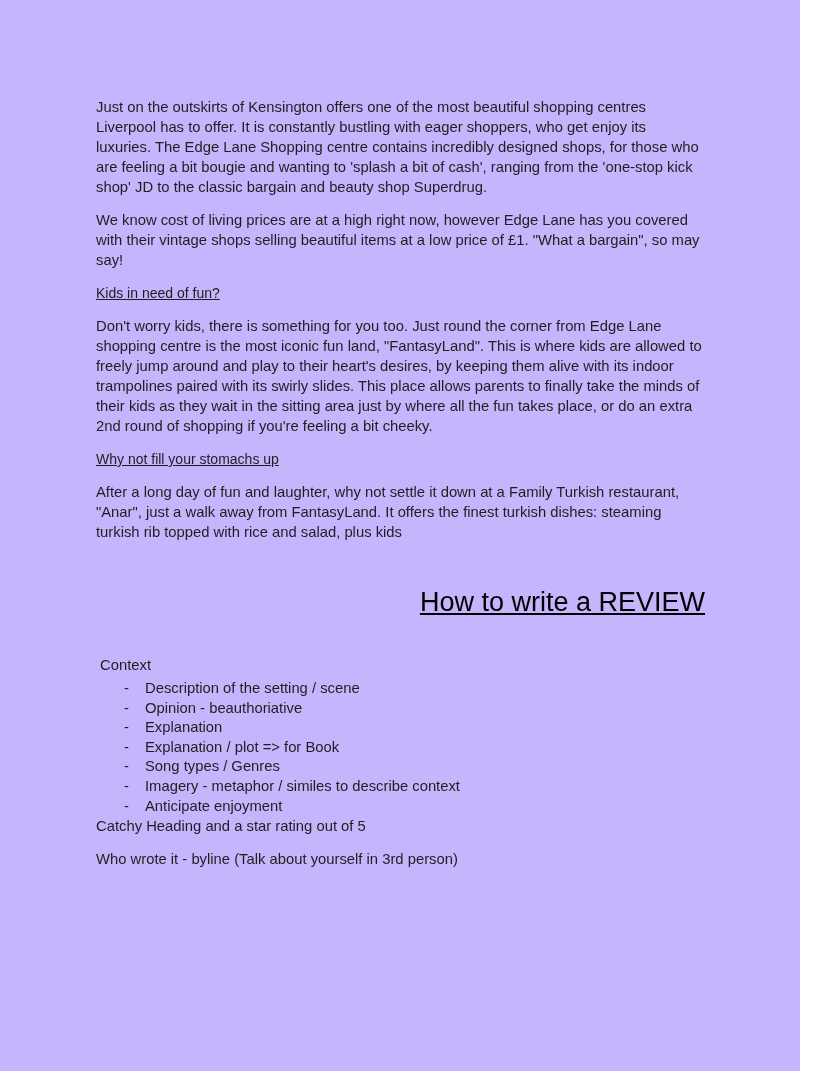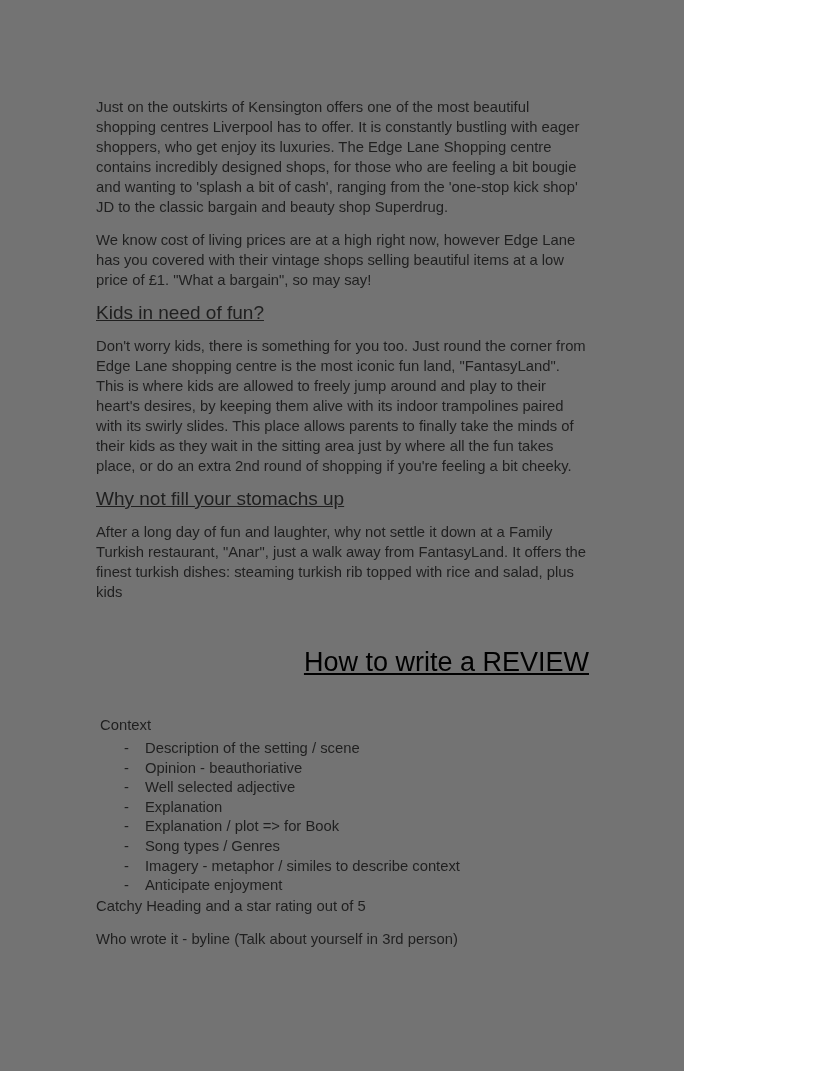"Just on the outskirts of" .page { background: #737373 -> #c4b5fd; width: 684px -> 800px }
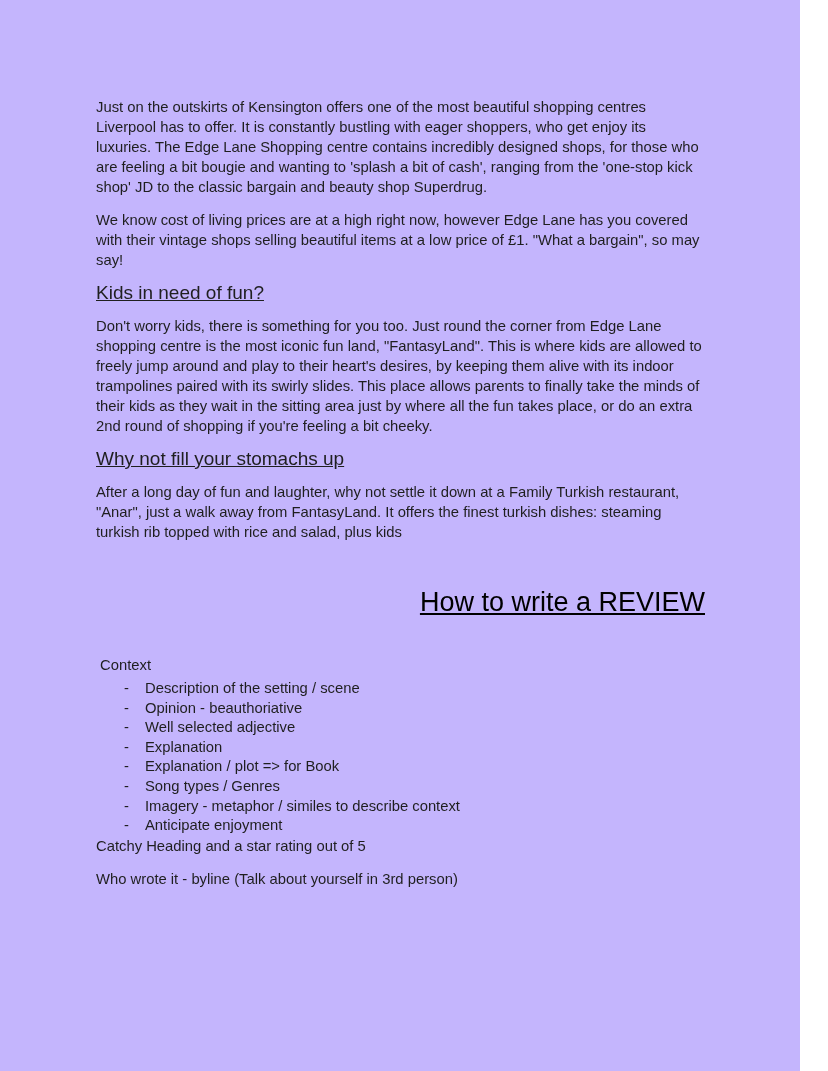"Kids in need of fun?" .subhead { font-size: 19px -> 14px }
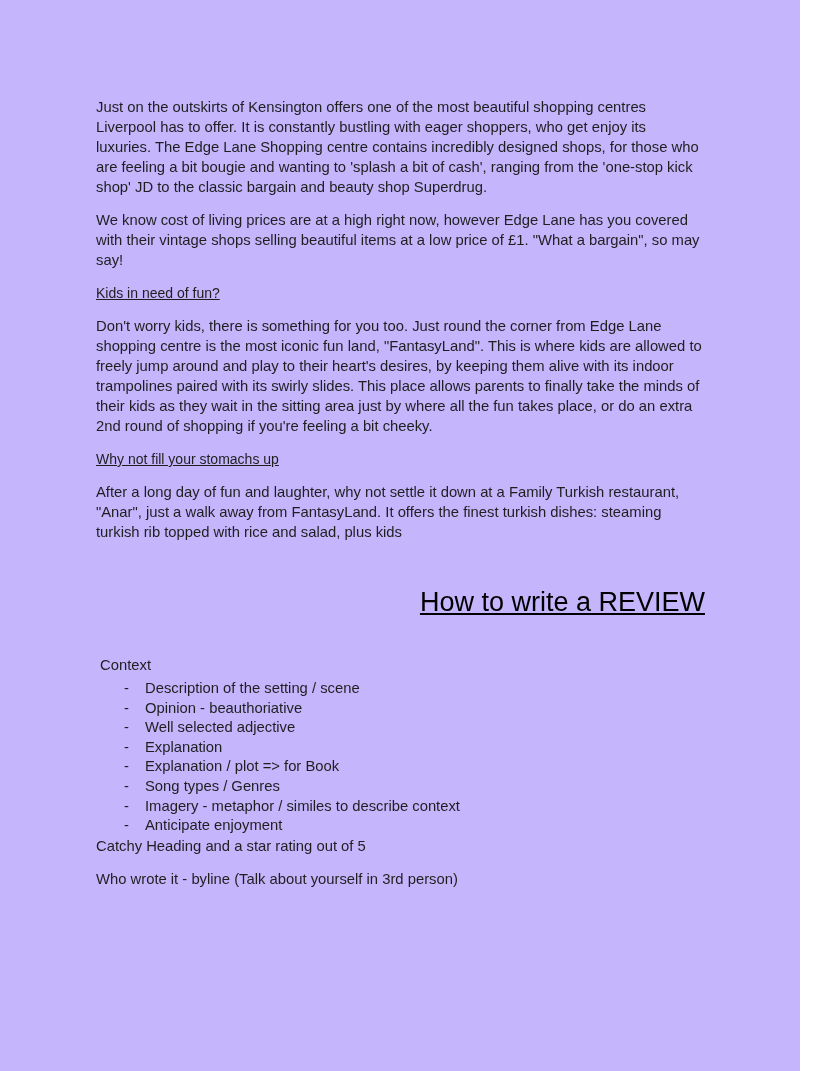"Well selected adjective" li.ctx-item { html: <li> <span>Well selected adjective</span> </li> -> none }
